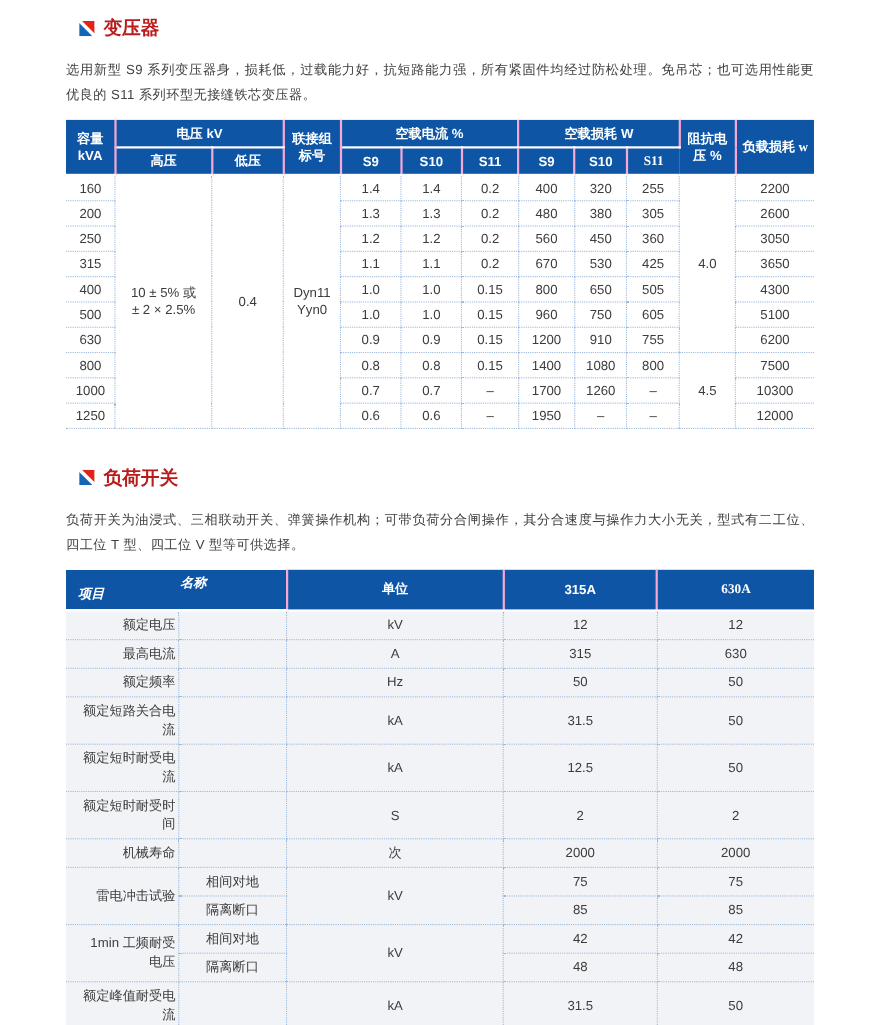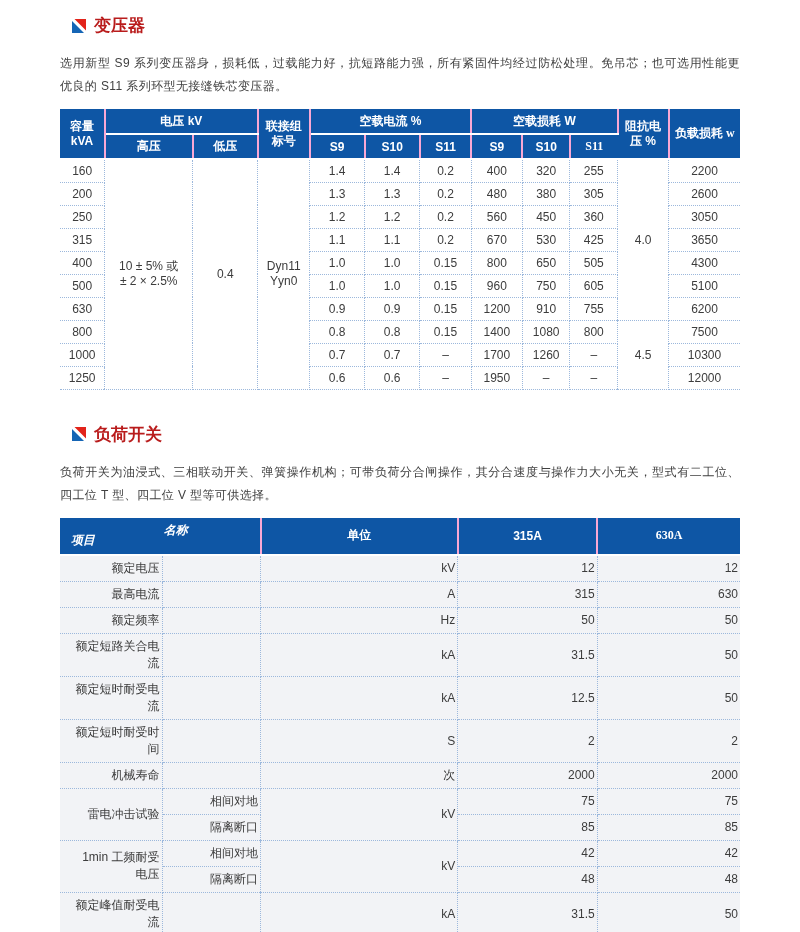"kV" .t2 td { text-align: right -> none }
